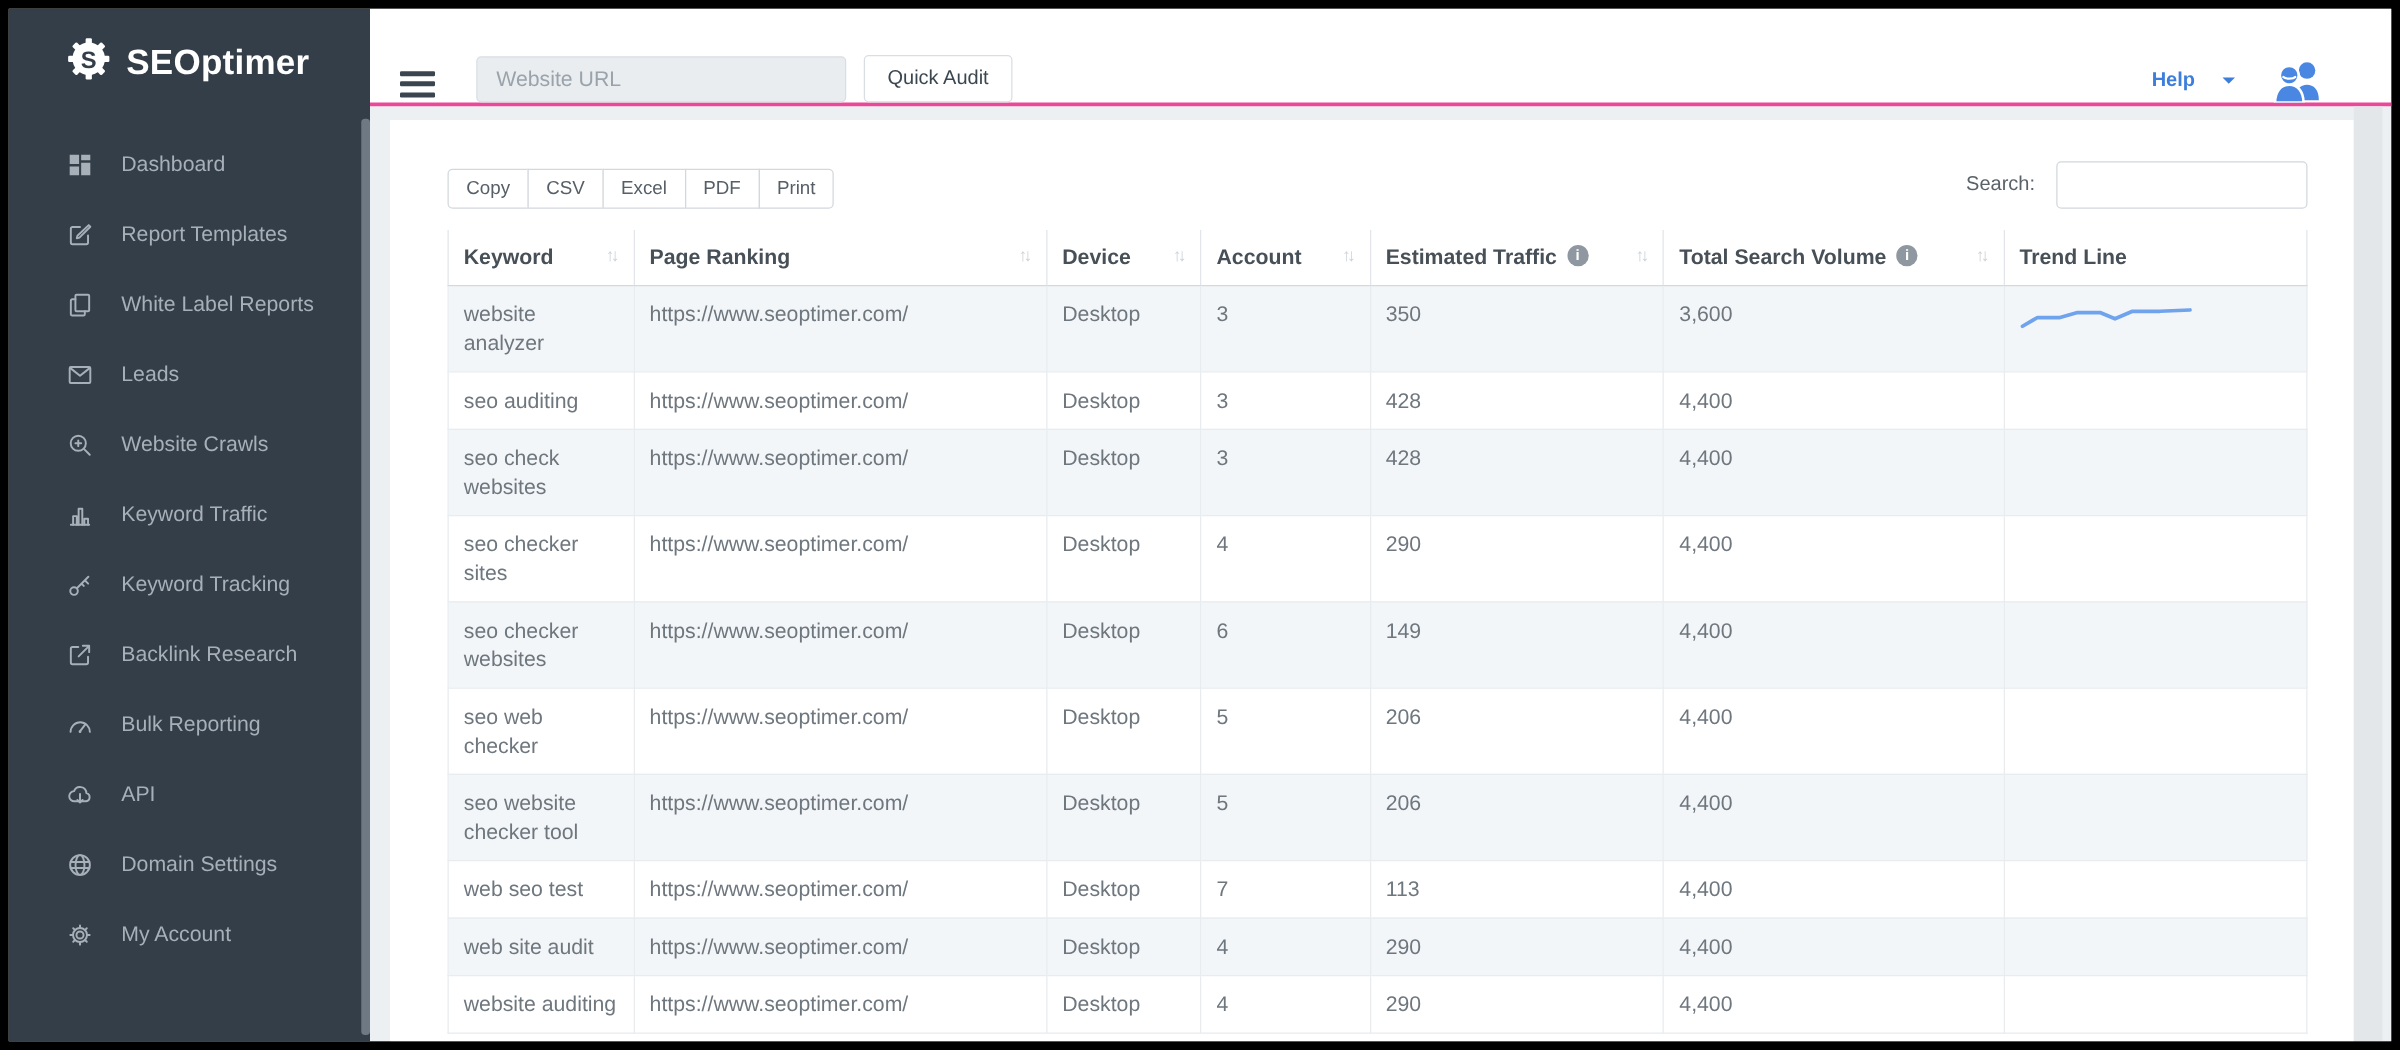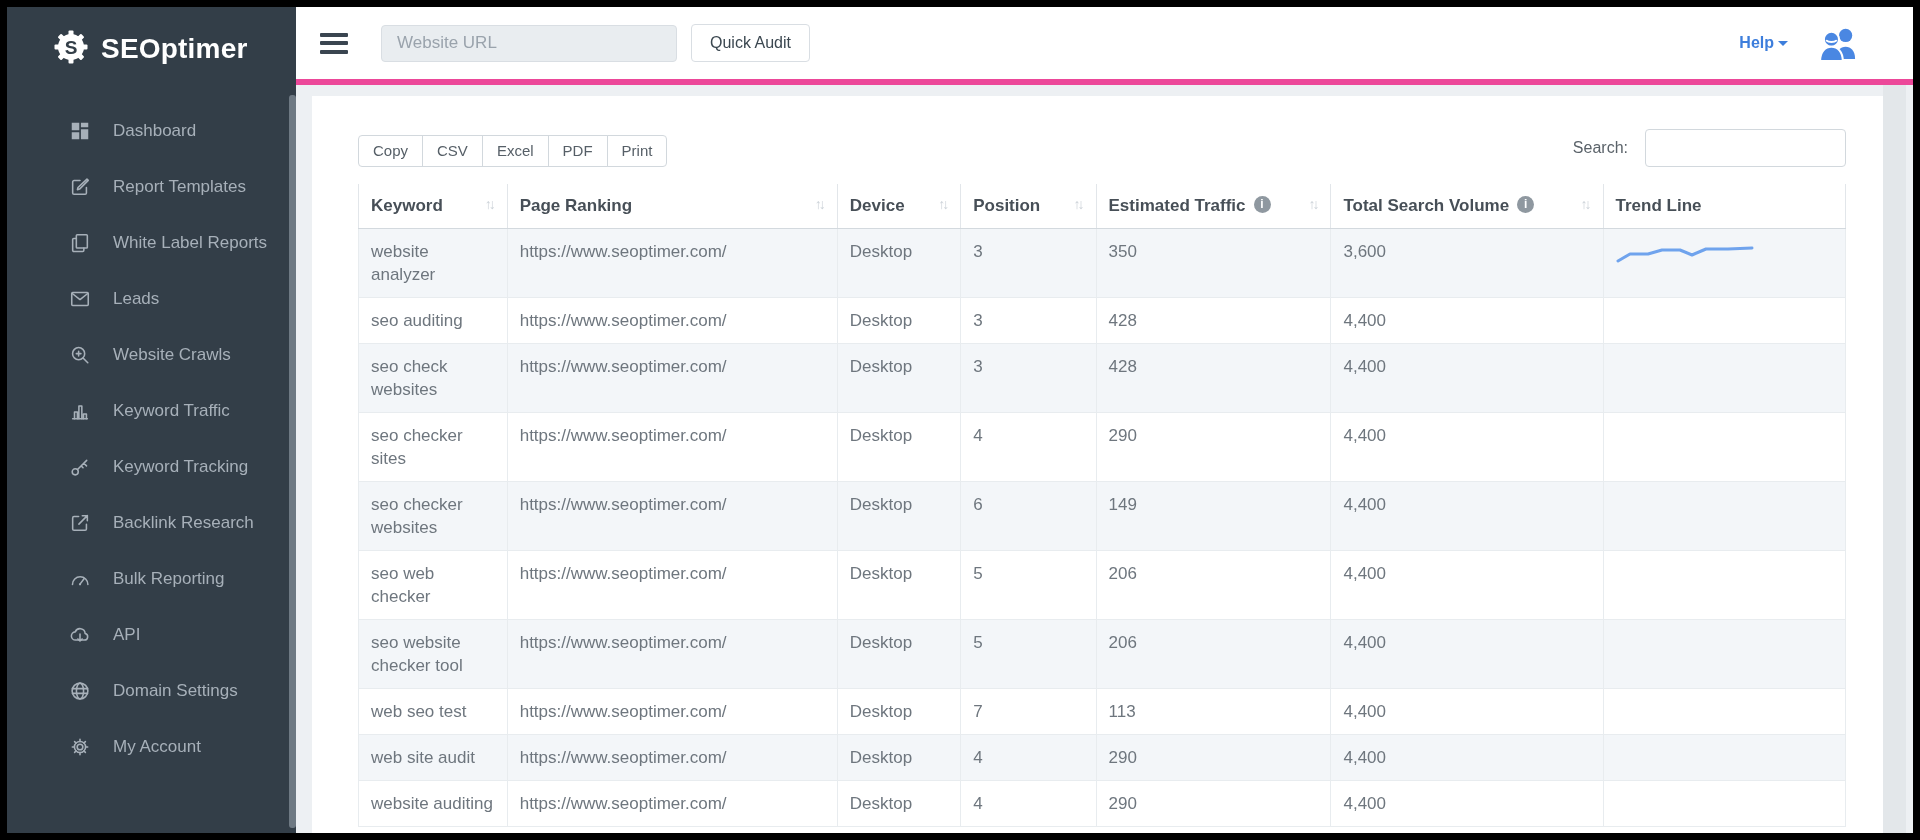"Website URL" .topbar { align-items: center -> flex-end; border-bottom: 6px solid #ec4899 -> 3px solid #ec4899 }
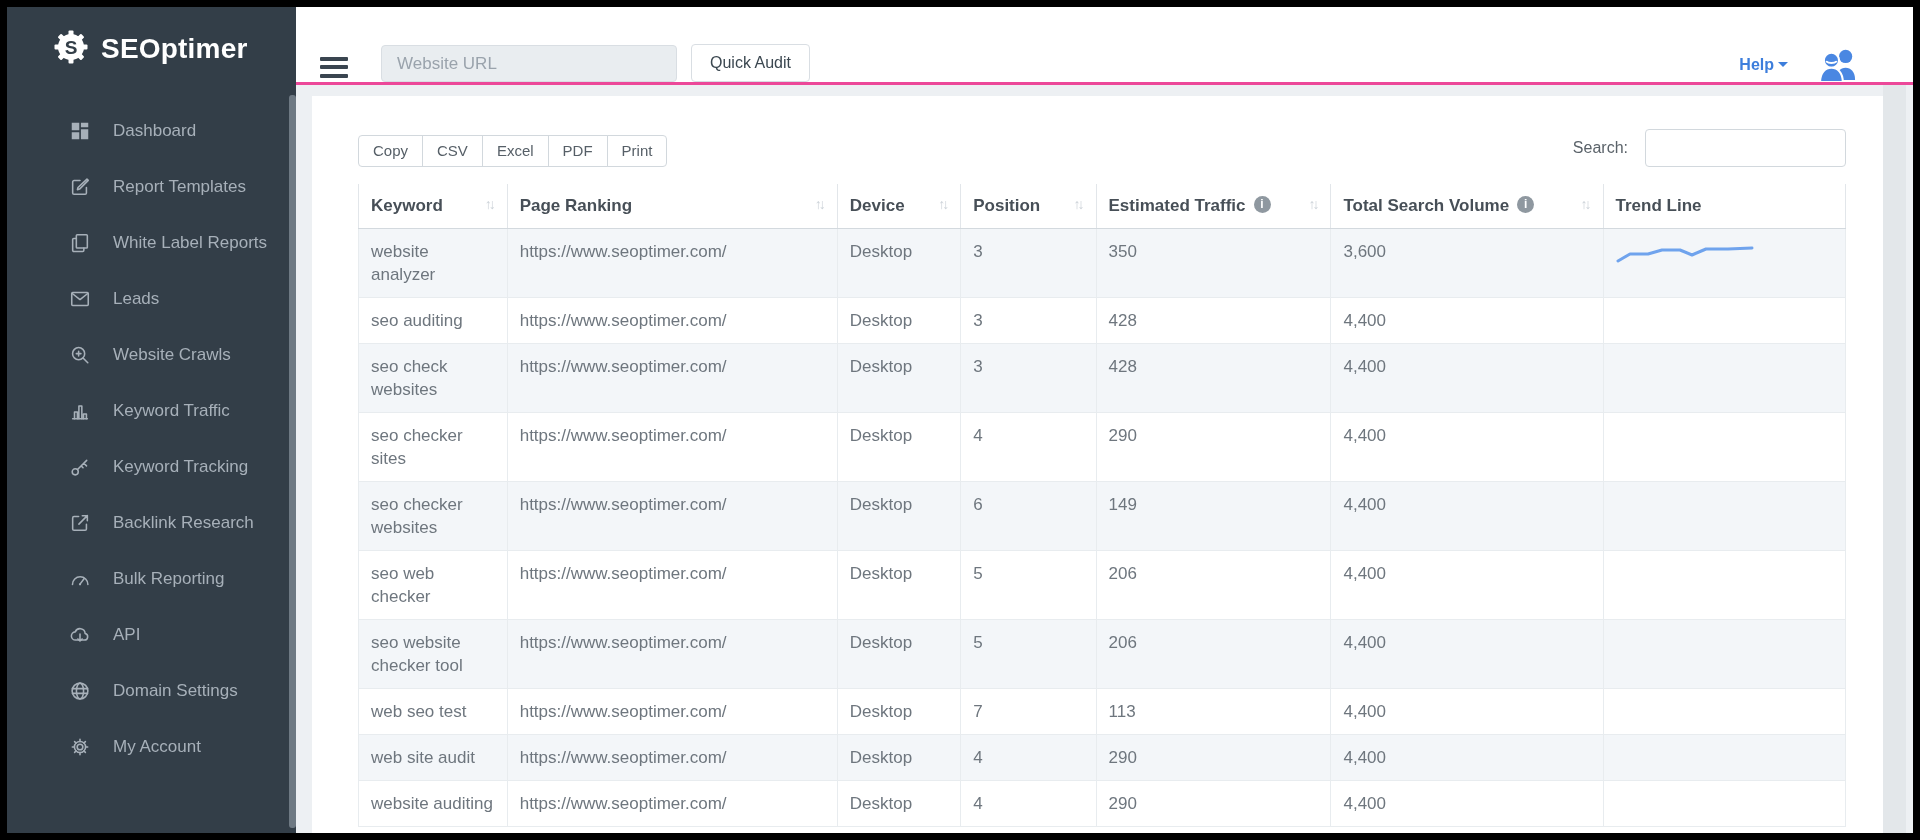"Help" .help { gap: 4px -> 22px }
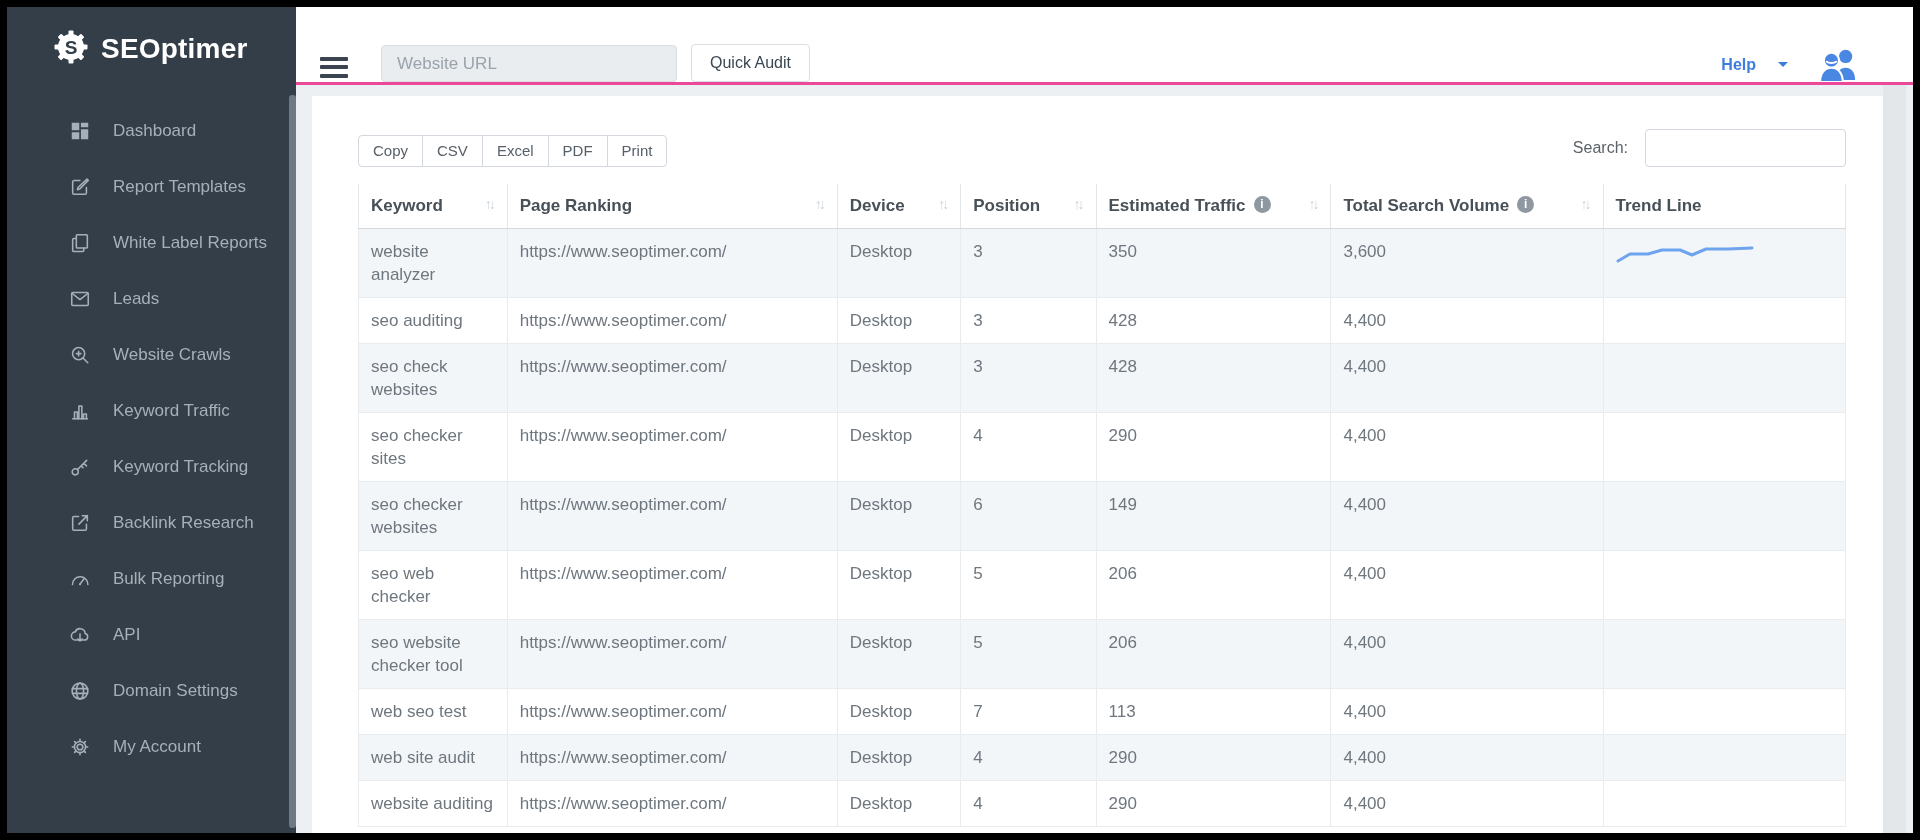"Dashboard" .nav { padding-left: 16px -> none }
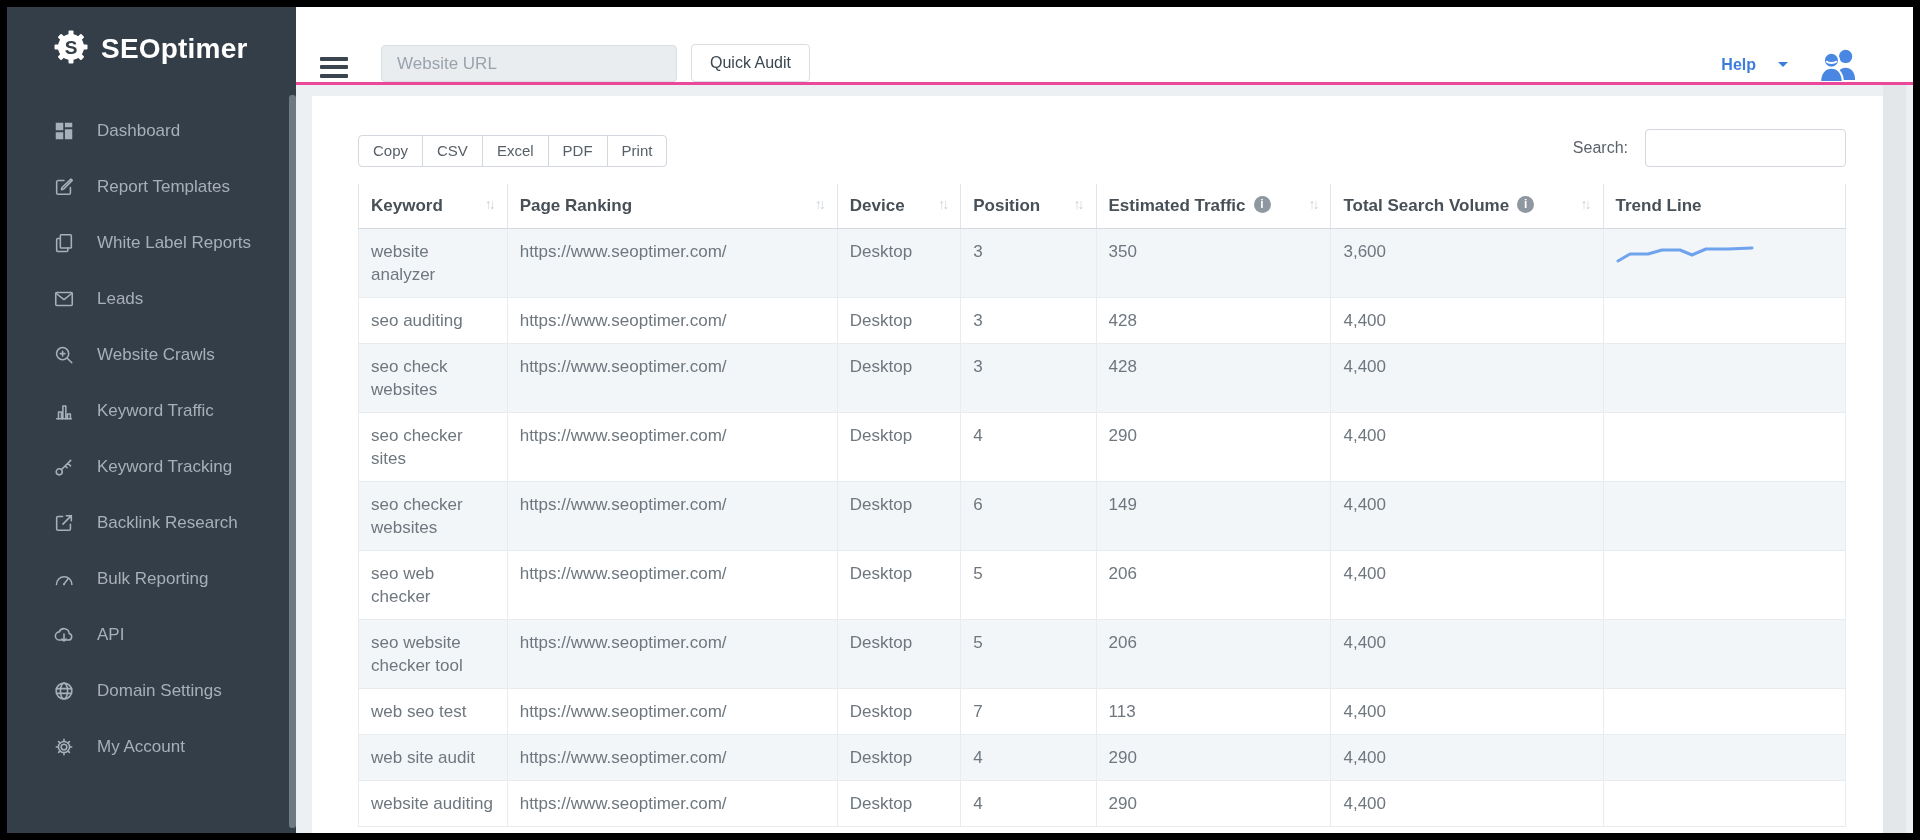"Position" span.th-label { text: Position -> Account }
